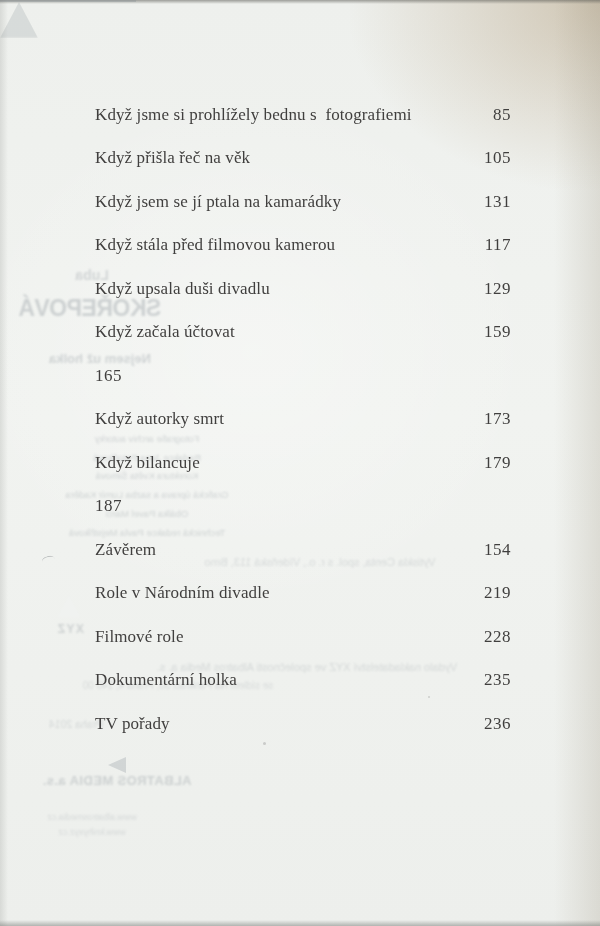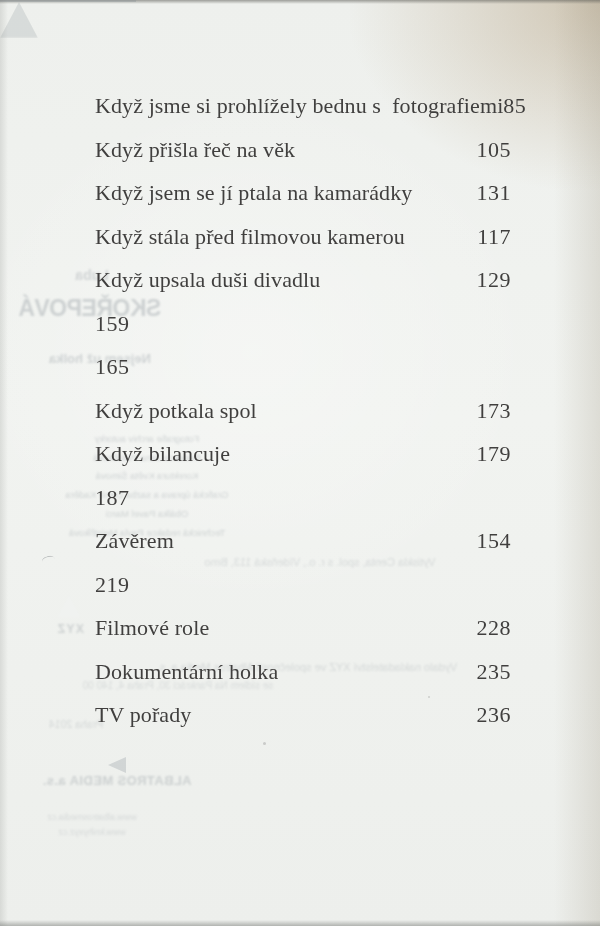"Když jsme si prohlížely bednu" .toc-row { align-items: flex-start -> center; font-size: 22px -> 17px }
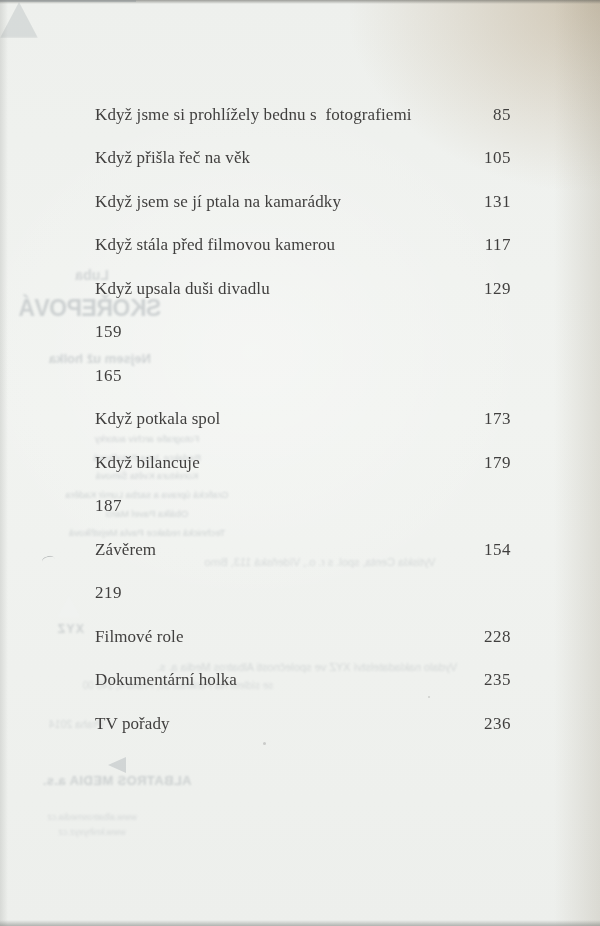"Když začala účtovat" span.toc-title { html: none -> <span>Když začala účtovat</span> }
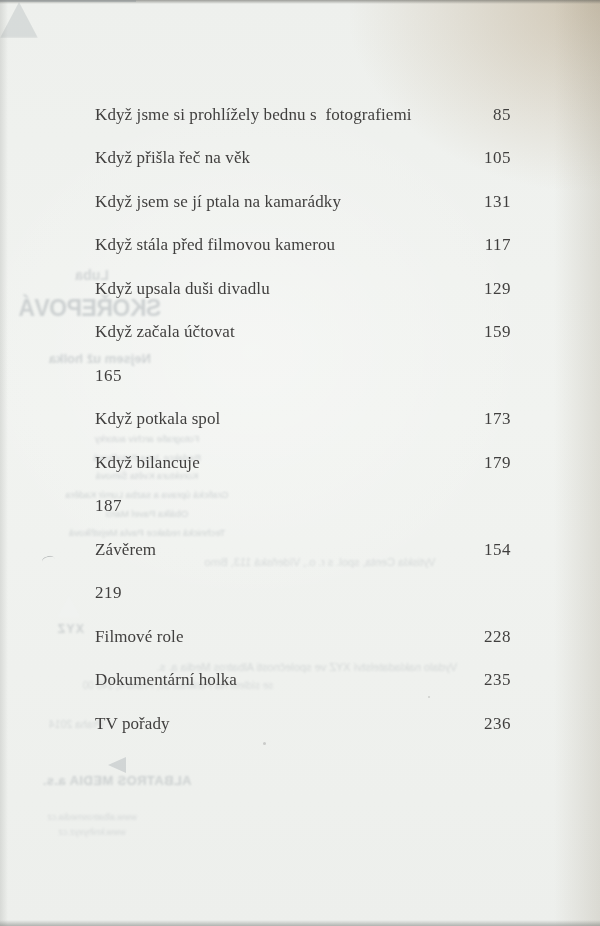"Když potkala spol" span.toc-title { text: potkala spol -> autorky smrt }
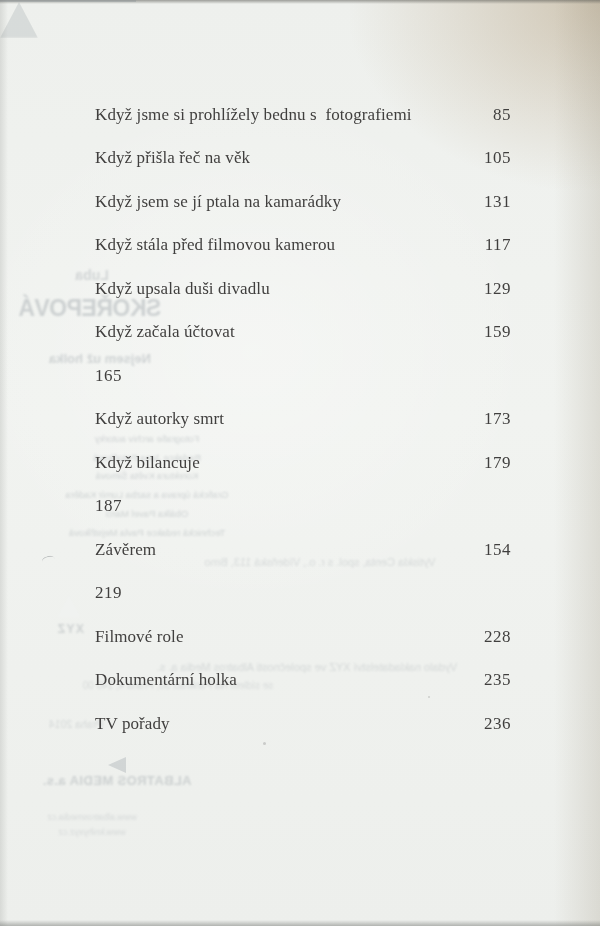"Role v Národním divadle" span.toc-title { html: none -> <span>Role v Národním divadle</span> }
